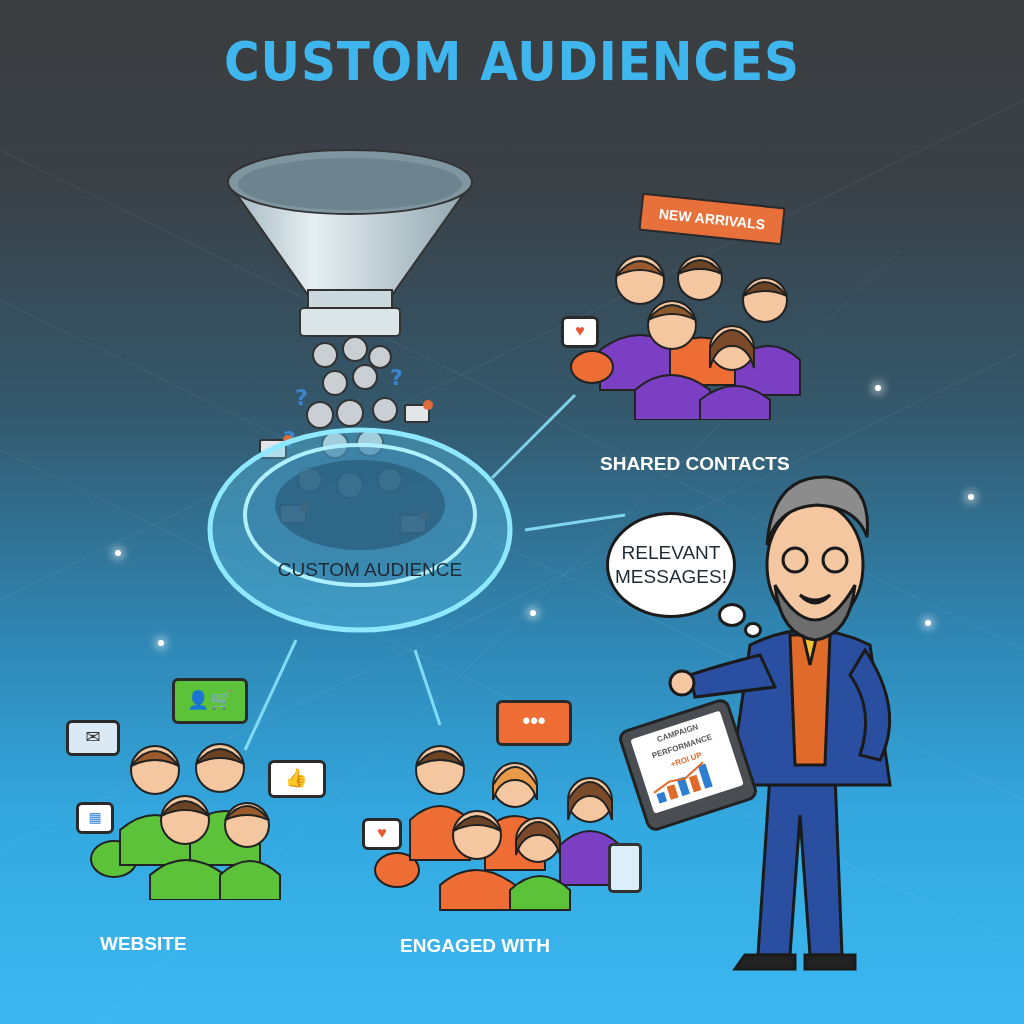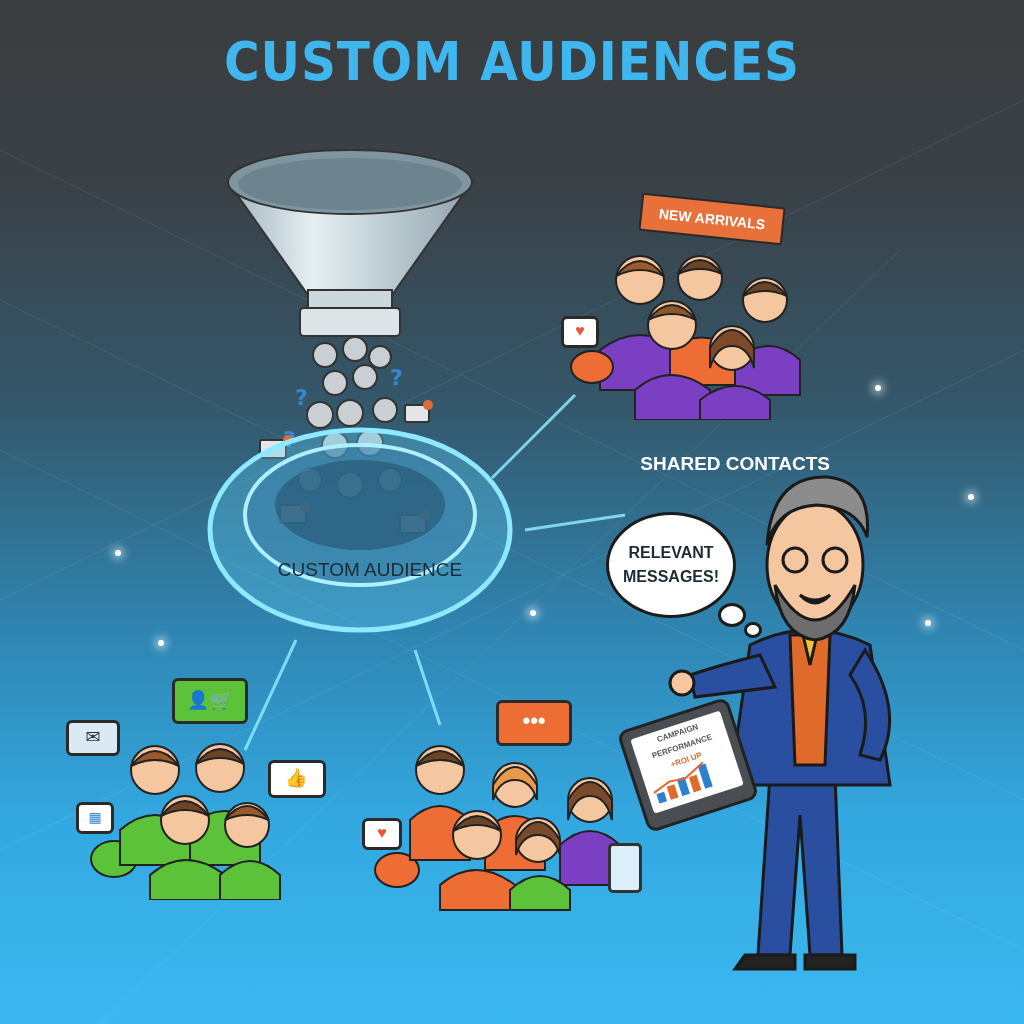"SHARED CONTACTS" .label { text-align: right -> left }
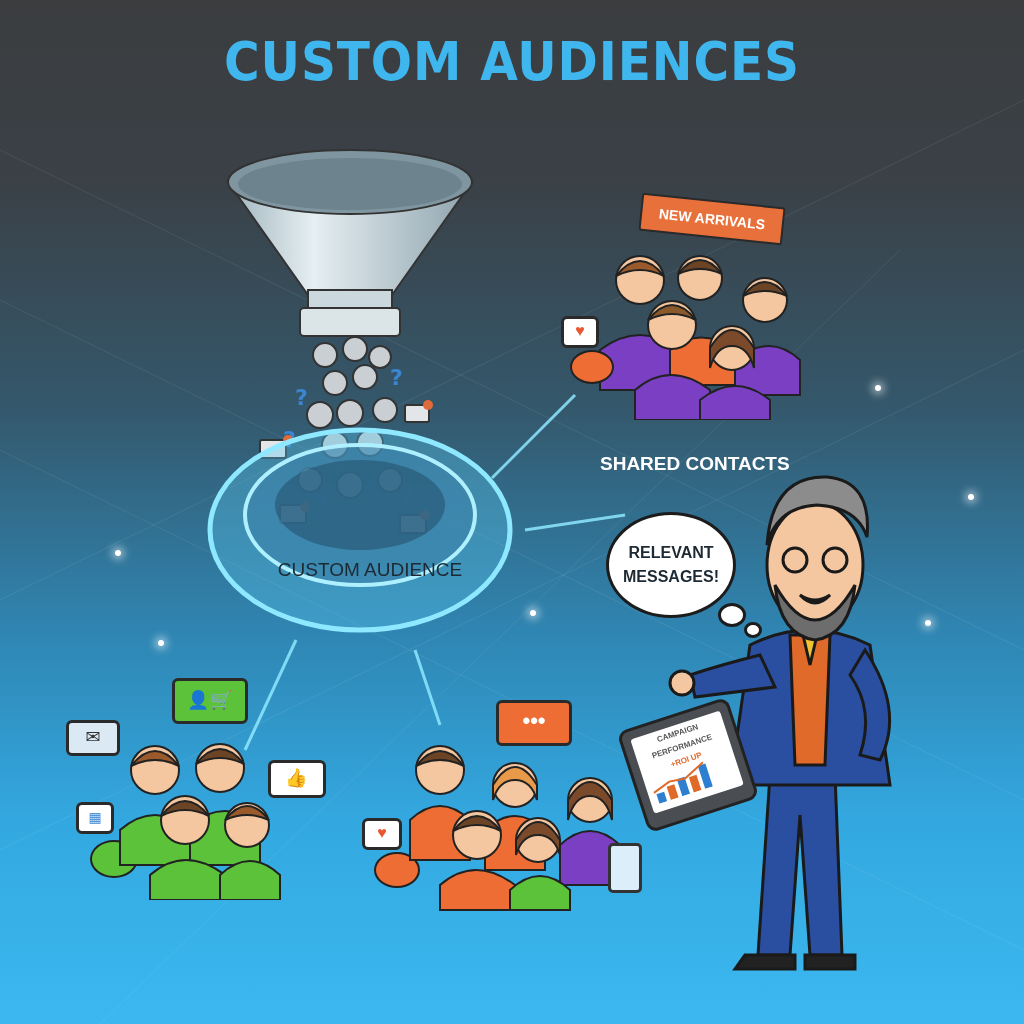"RELEVANT" .bubble { font-size: 16px -> 19px; font-weight: bold -> normal }
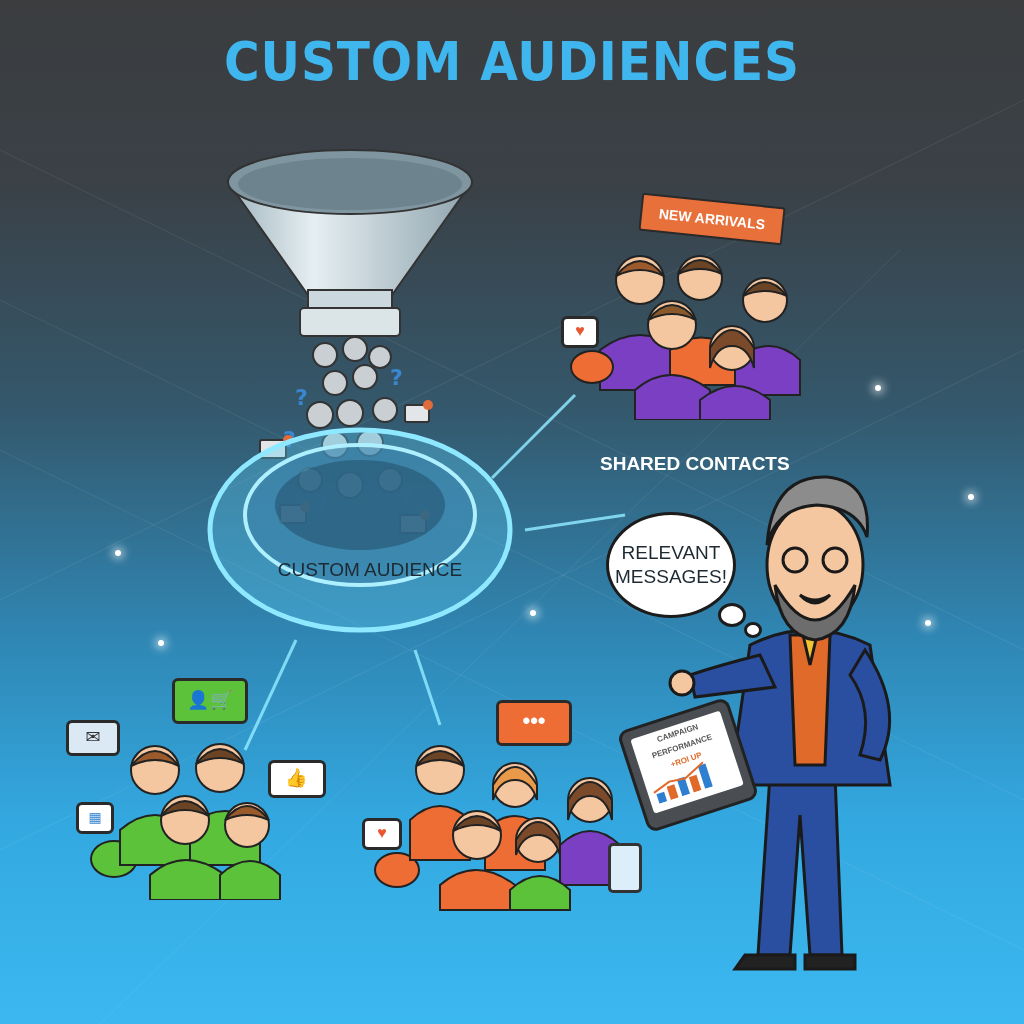"WEBSITE" div { html: none -> <div>WEBSITE</div> }
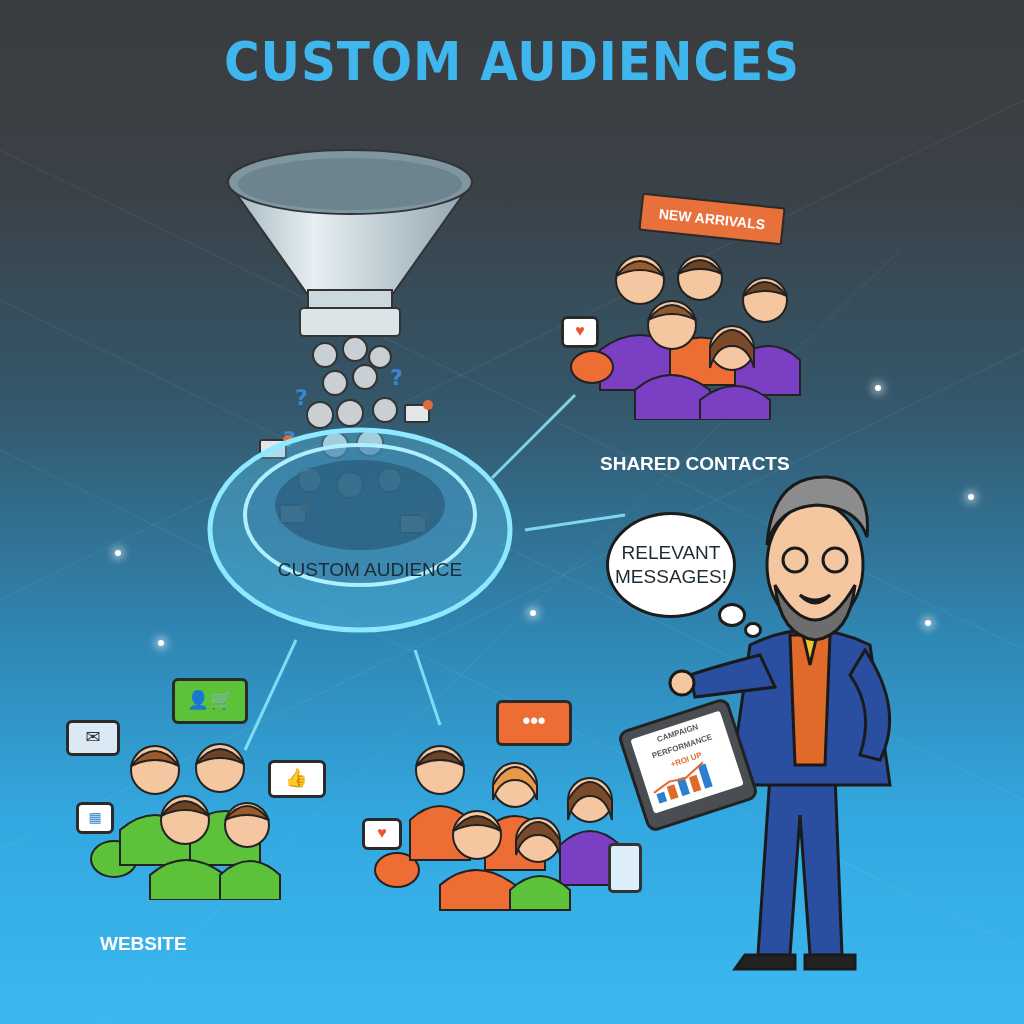"ENGAGED WITH" div { html: none -> <div>ENGAGED WITH</div> }
